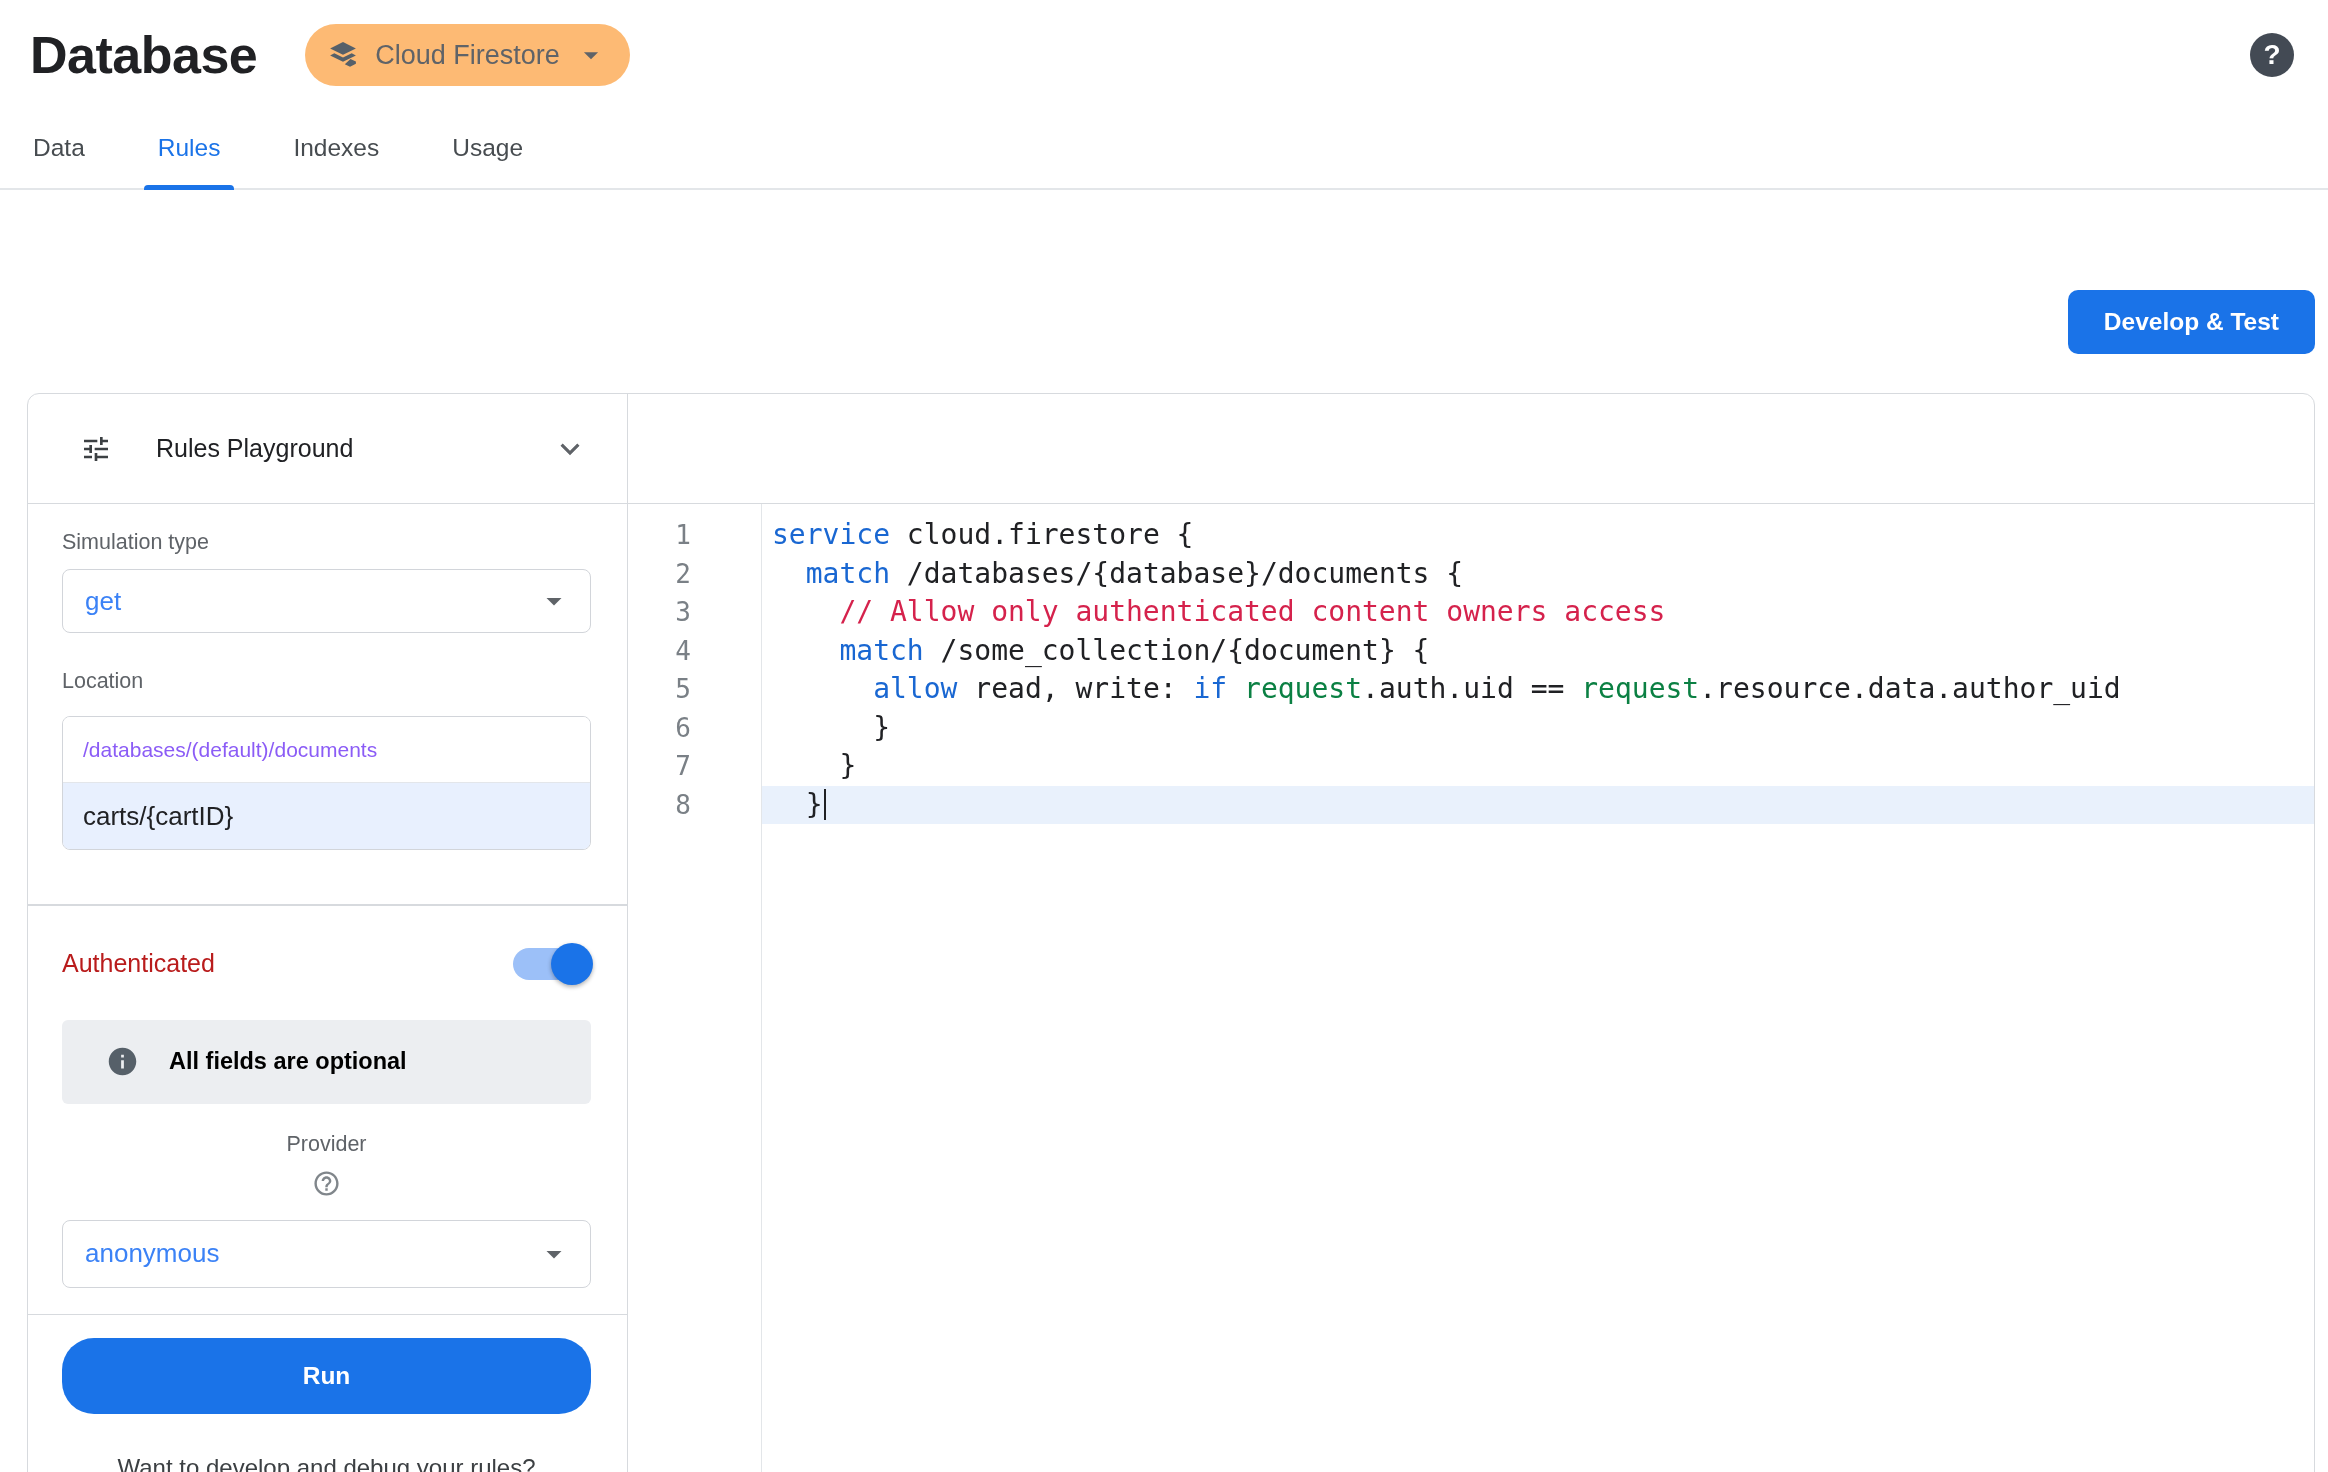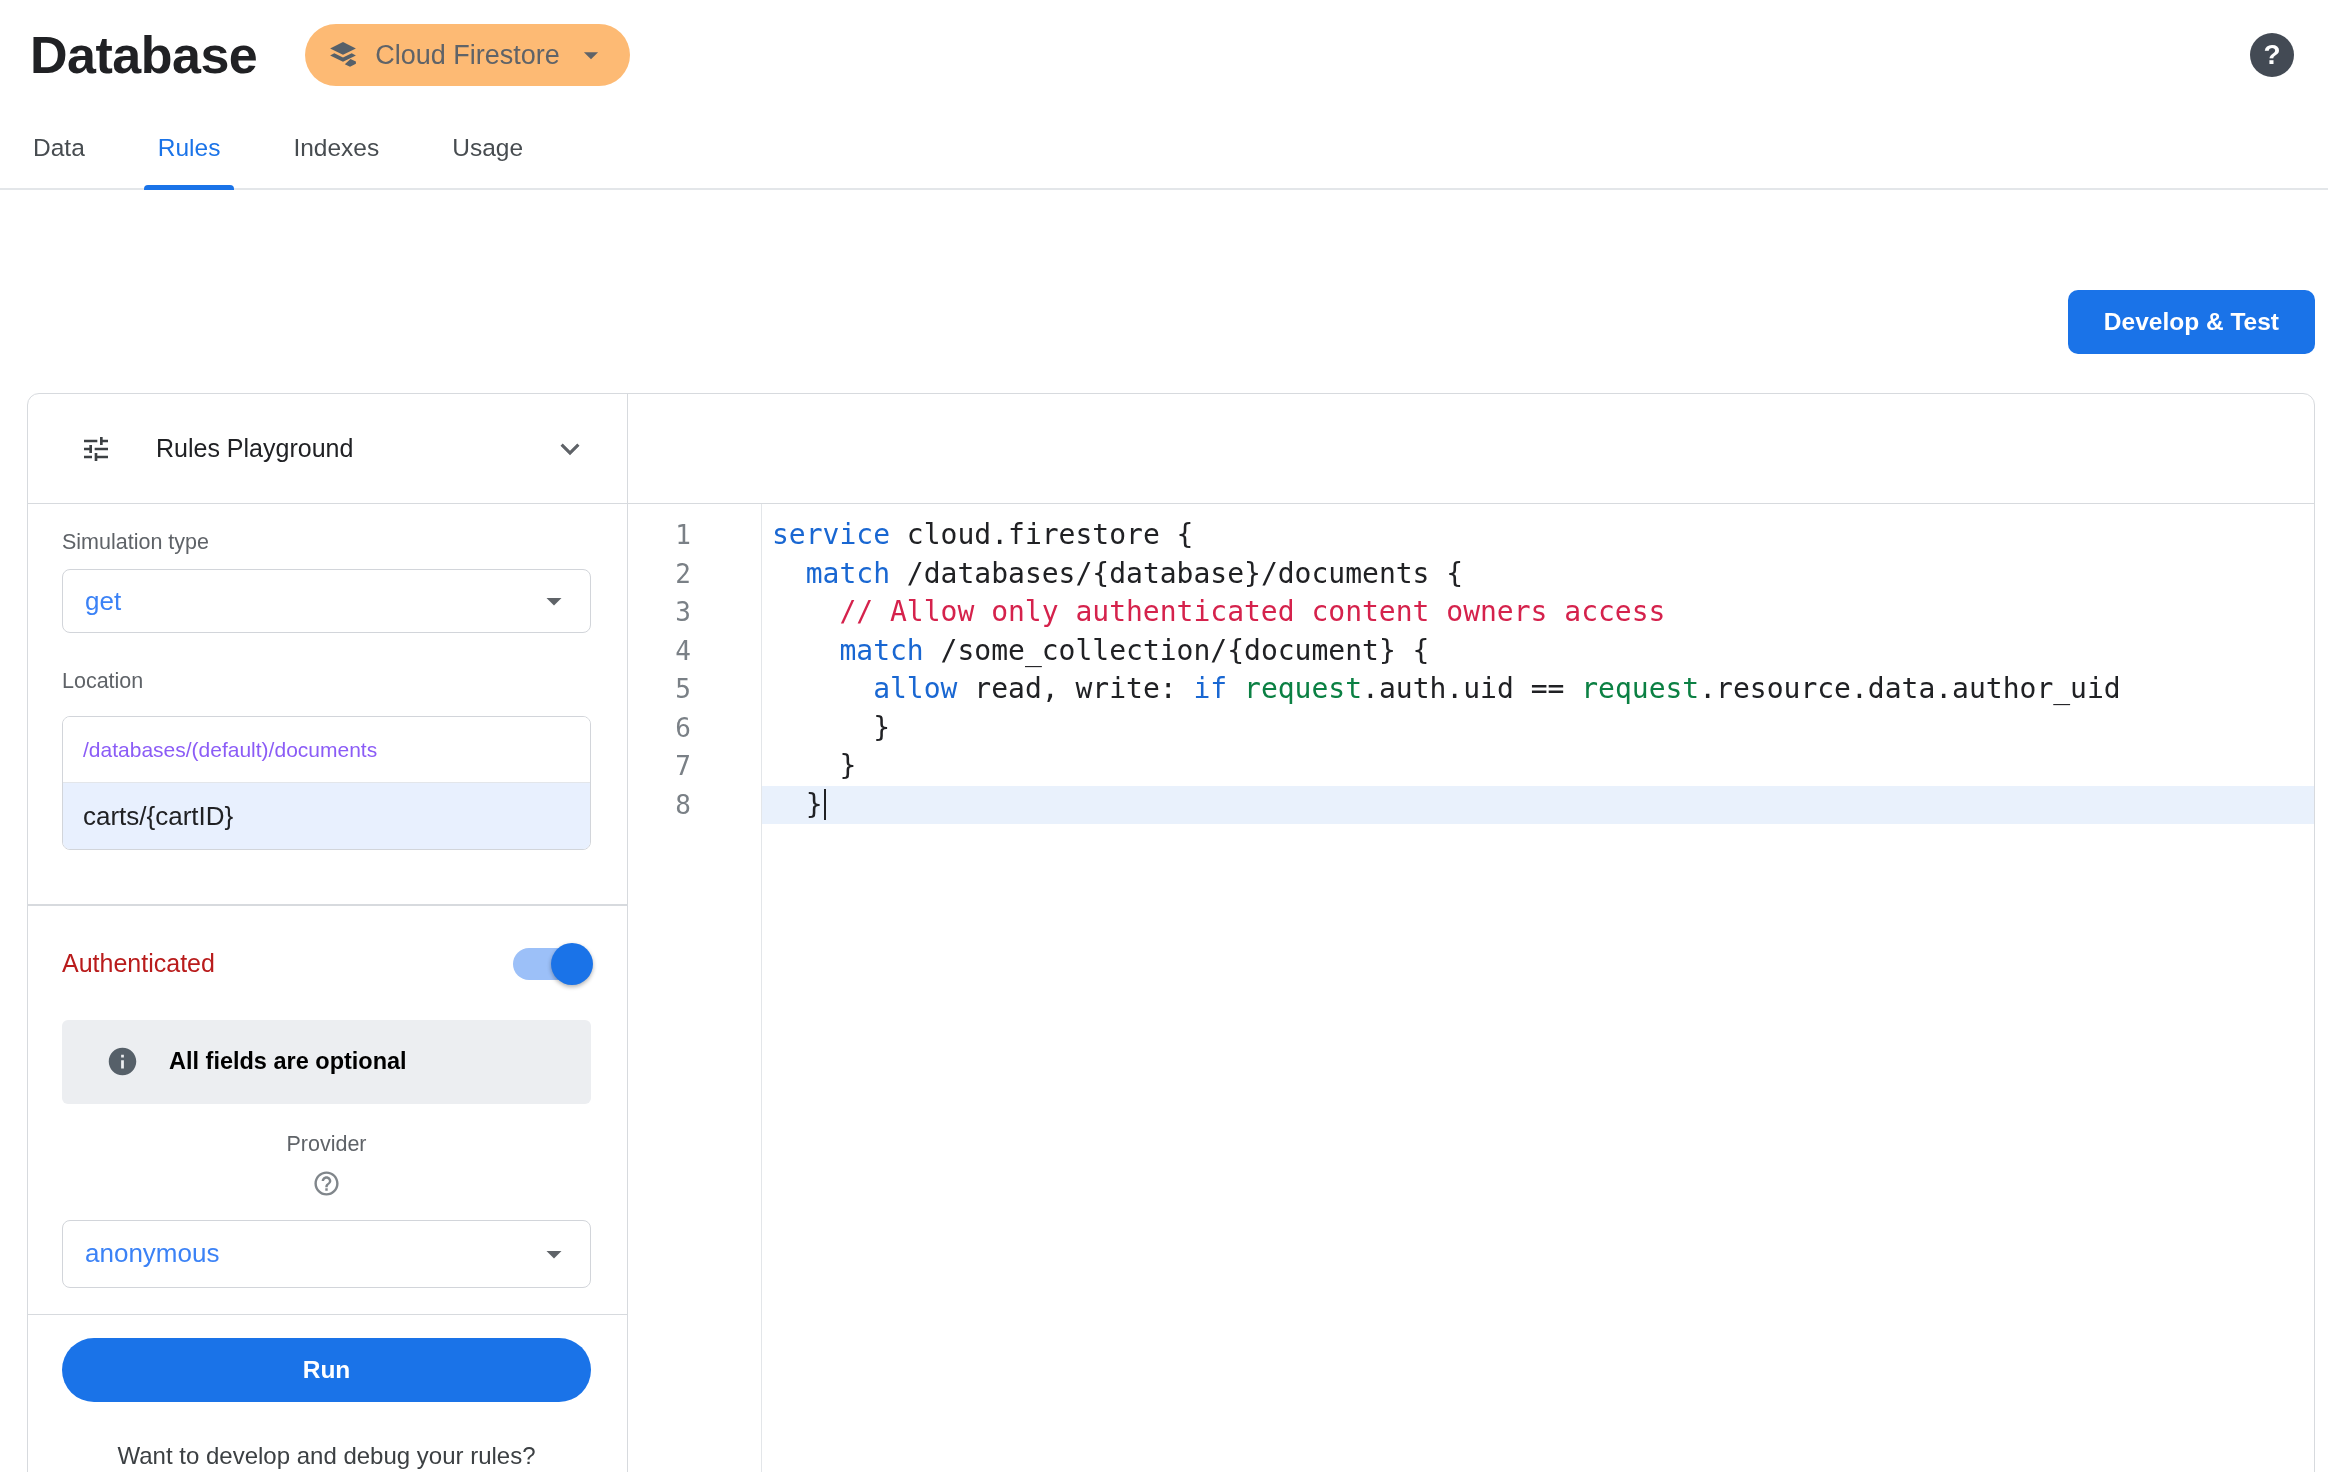"Run" .run-btn { height: 64px -> 76px }
